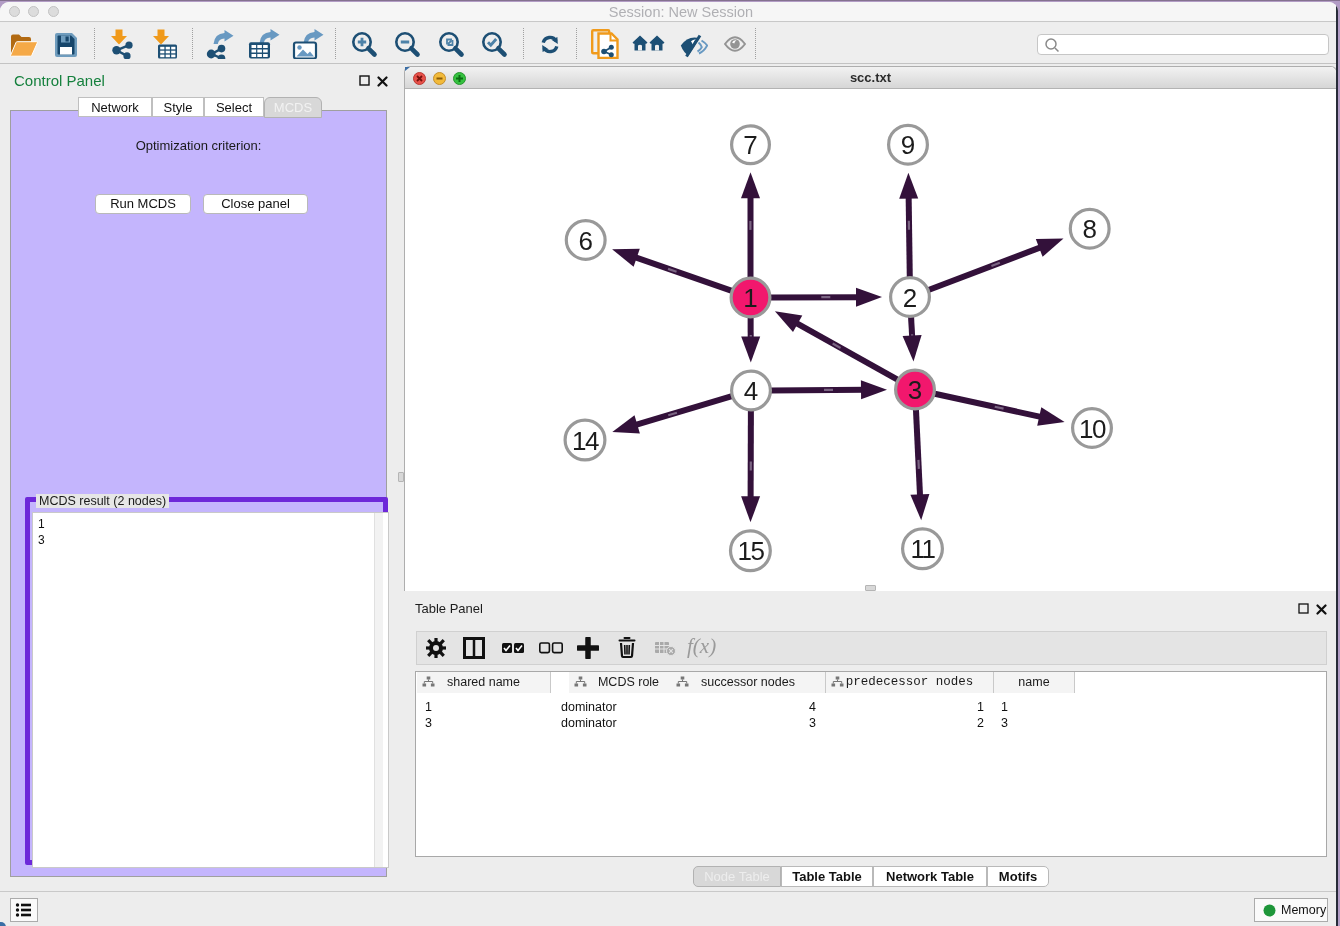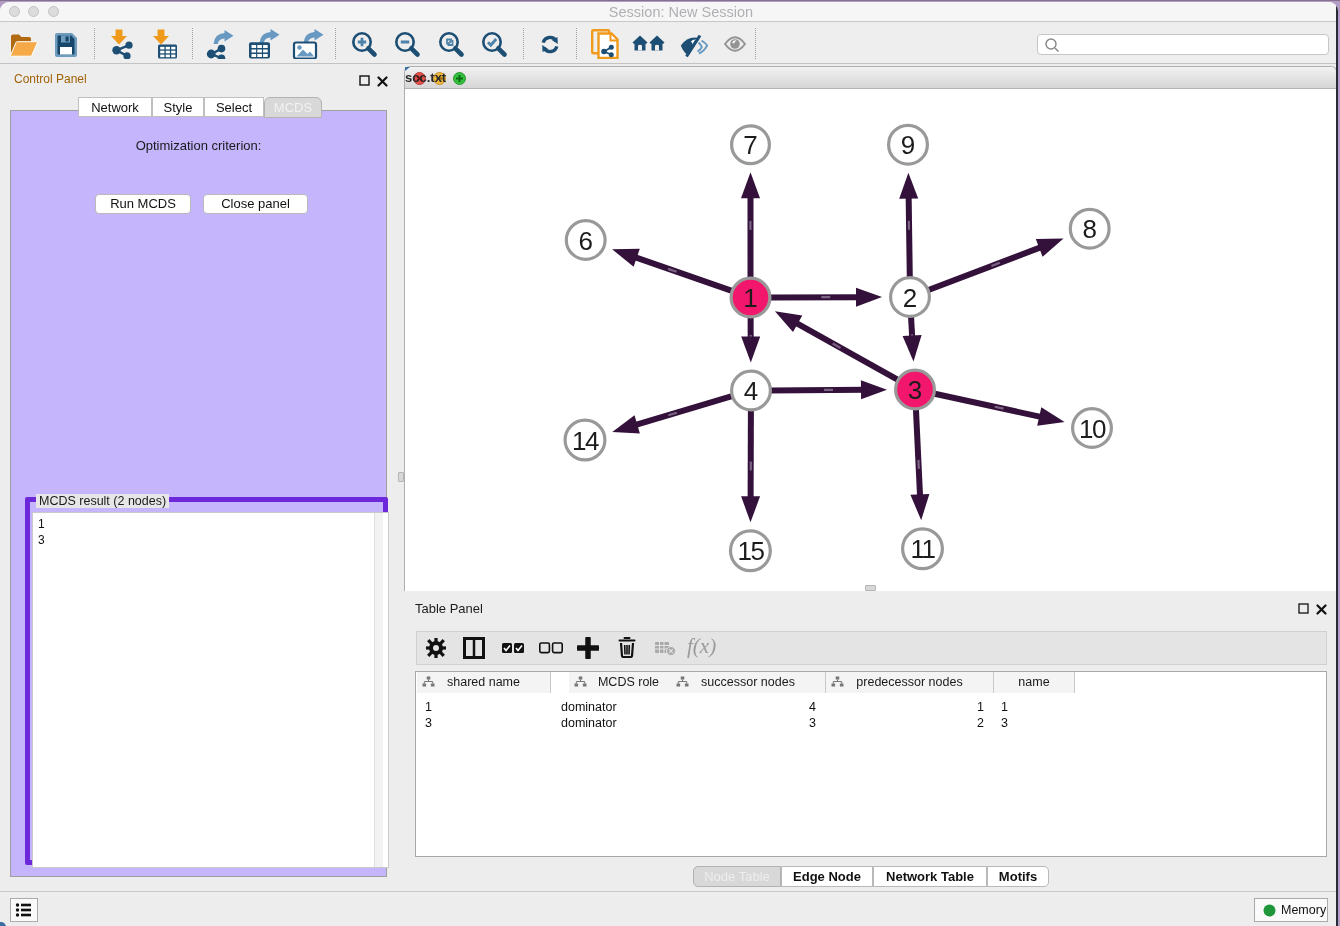"Control Panel" #cpanel .ptitle { color: #a16207 -> #15803d; font-size: 12px -> 15px }
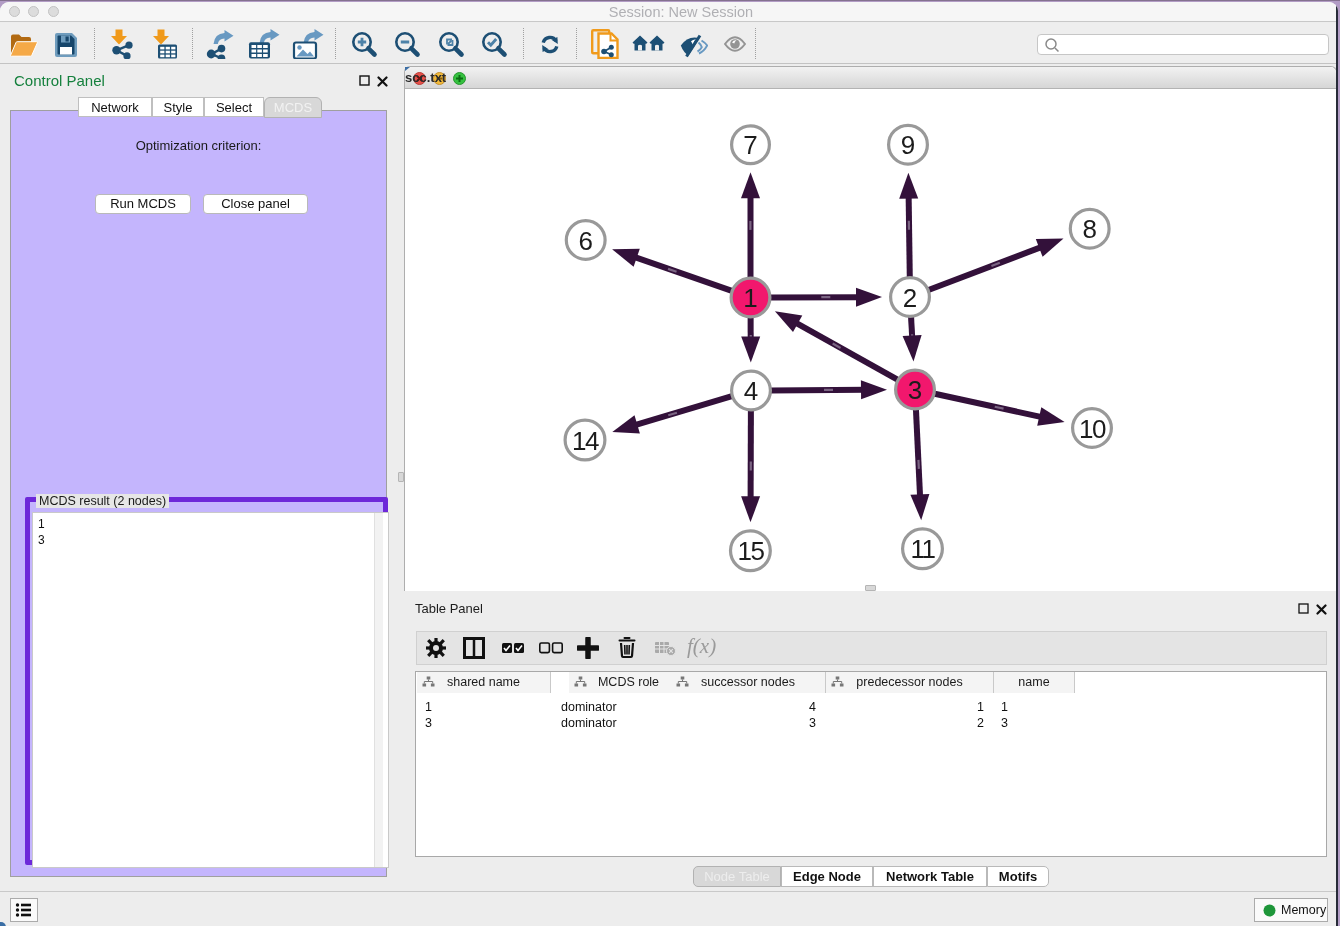"scc.txt" #ctitle .name { text-align: none -> center }
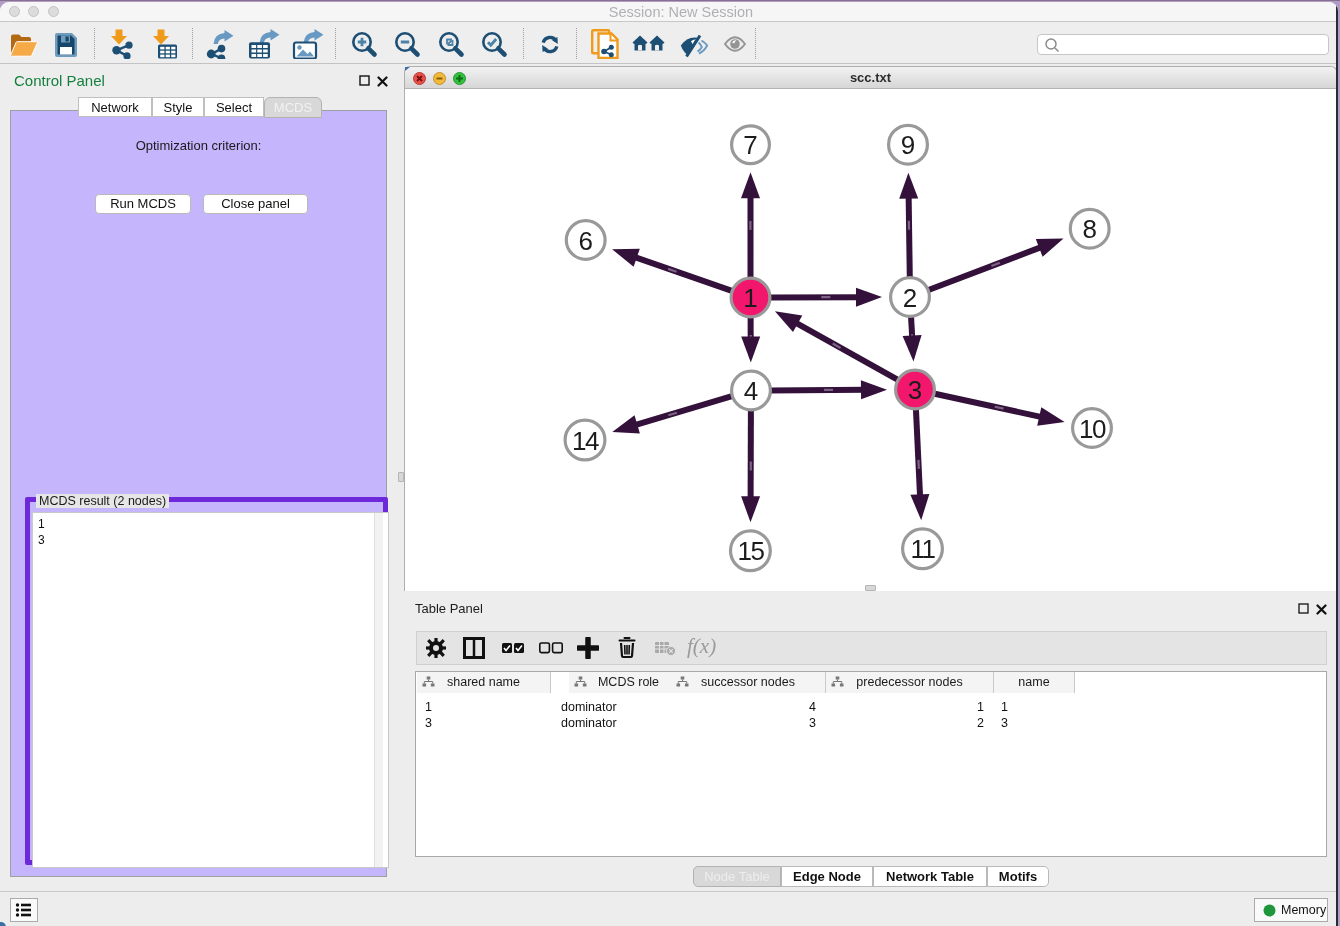"predecessor nodes" div.th { font-family: none -> Liberation Mono, monospace }
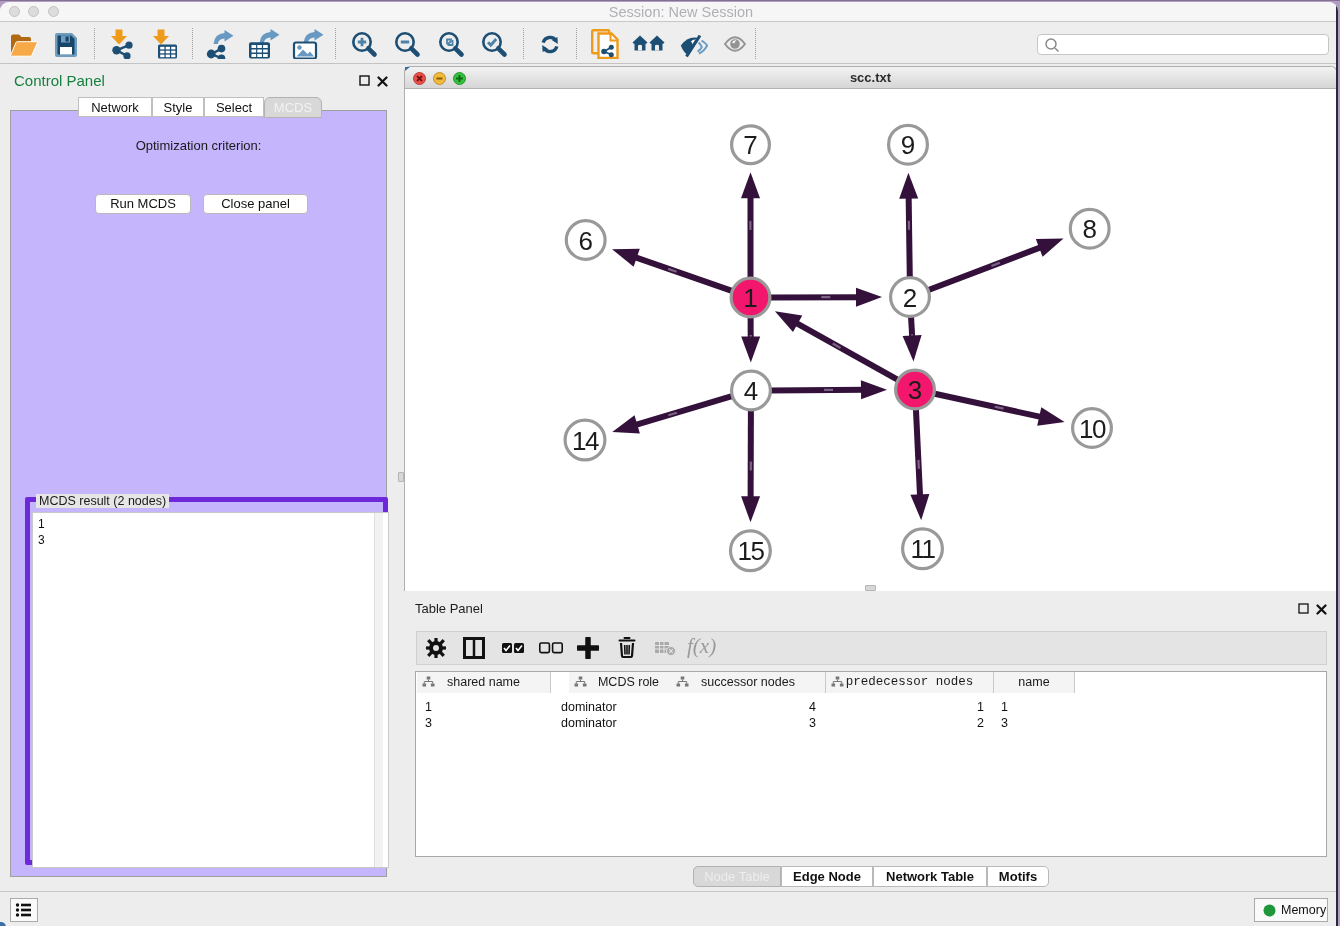"Edge Node" div.btab { text: Edge Node -> Table Table }
